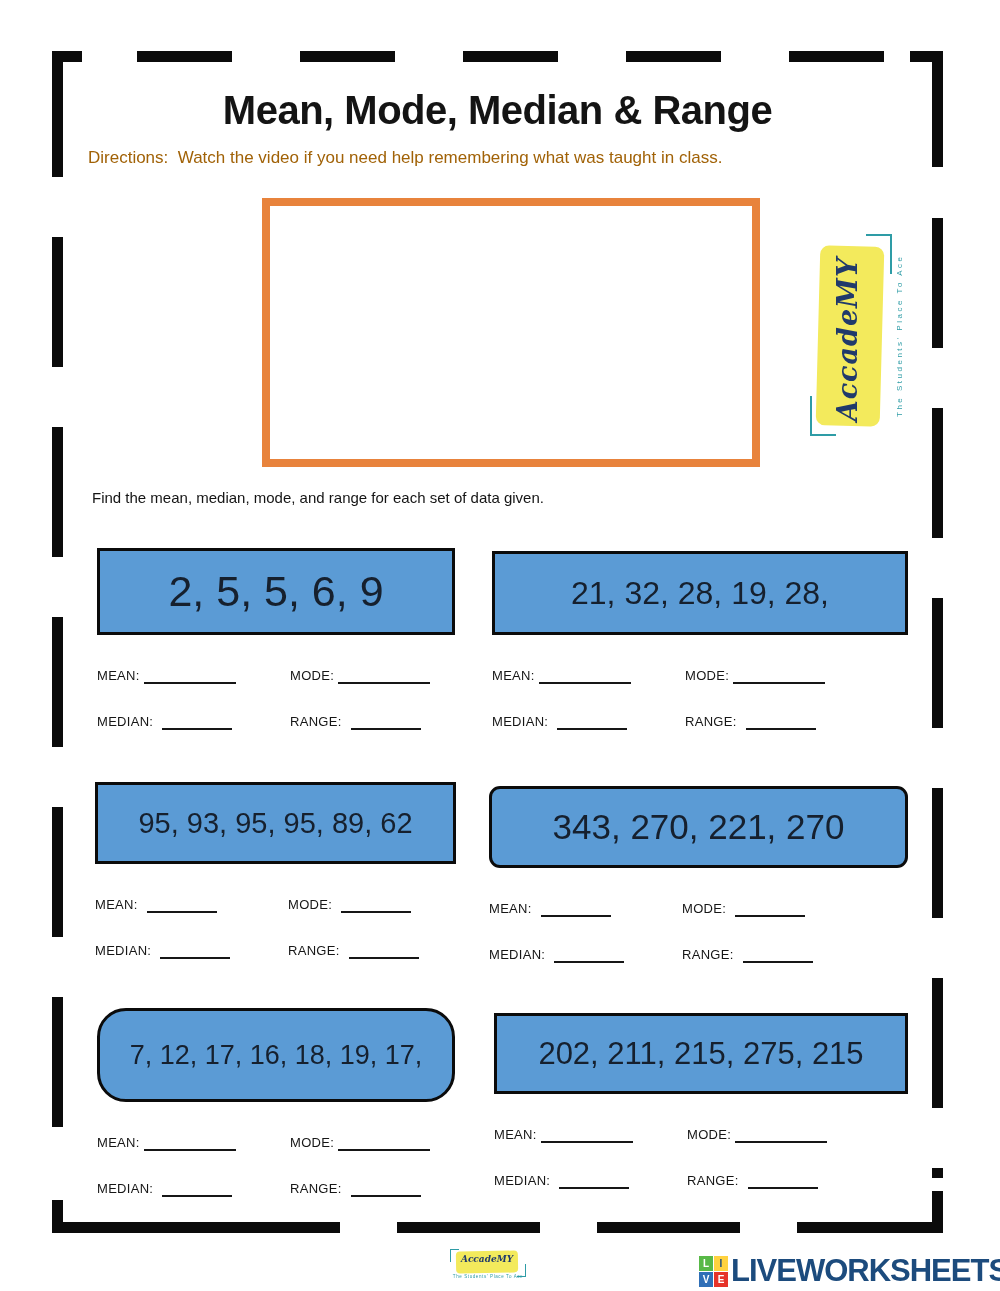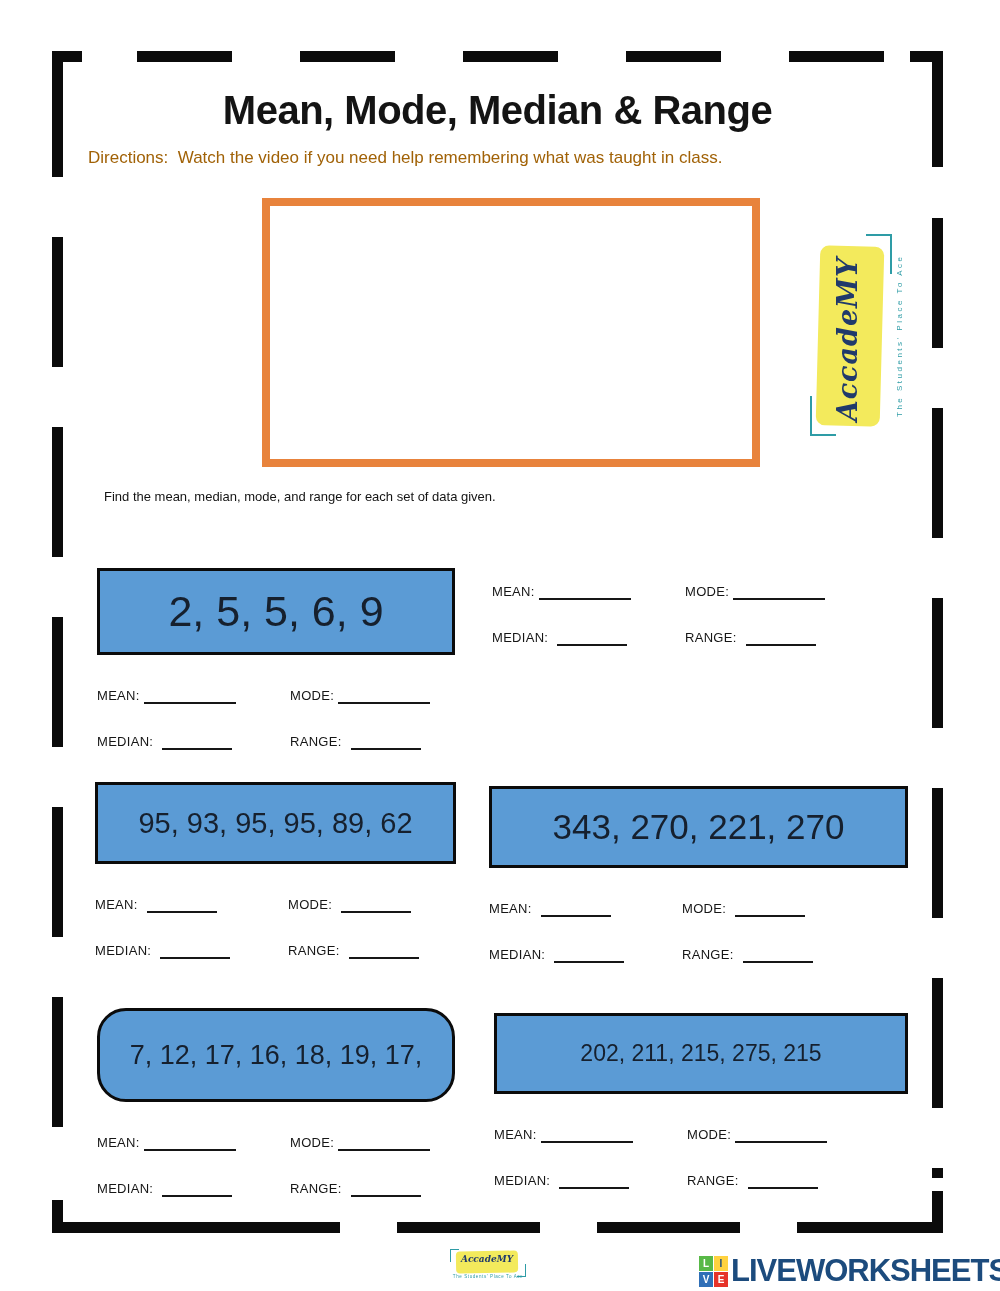"Find the mean, median, mode," .instruction { font-size: 13px -> 15px; left: 104px -> 92px }
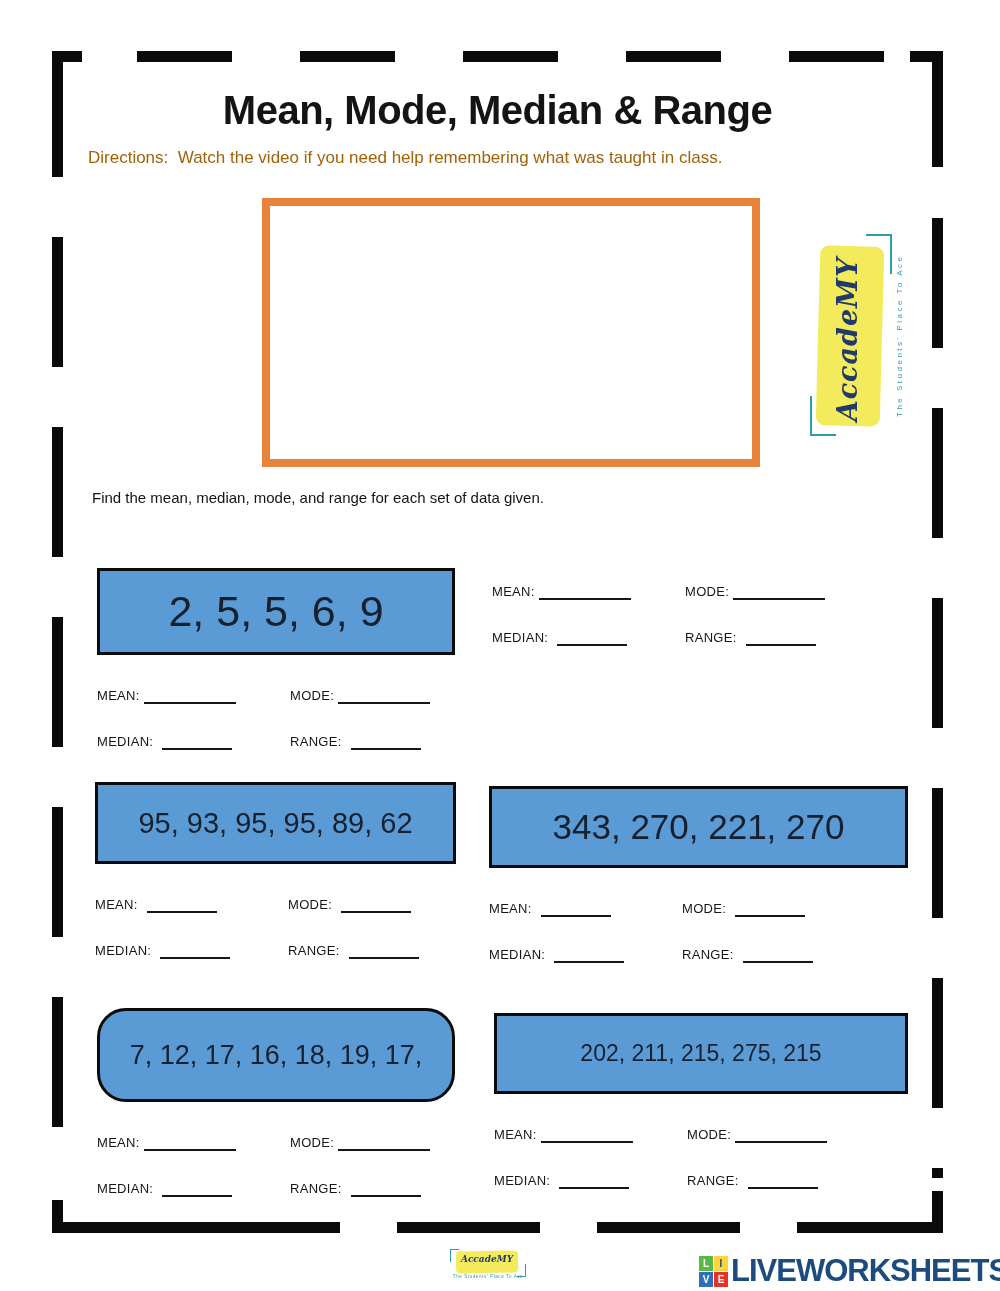"2, 5, 5, 6, 9" .c1 .set-box { margin-top: 20px -> none }
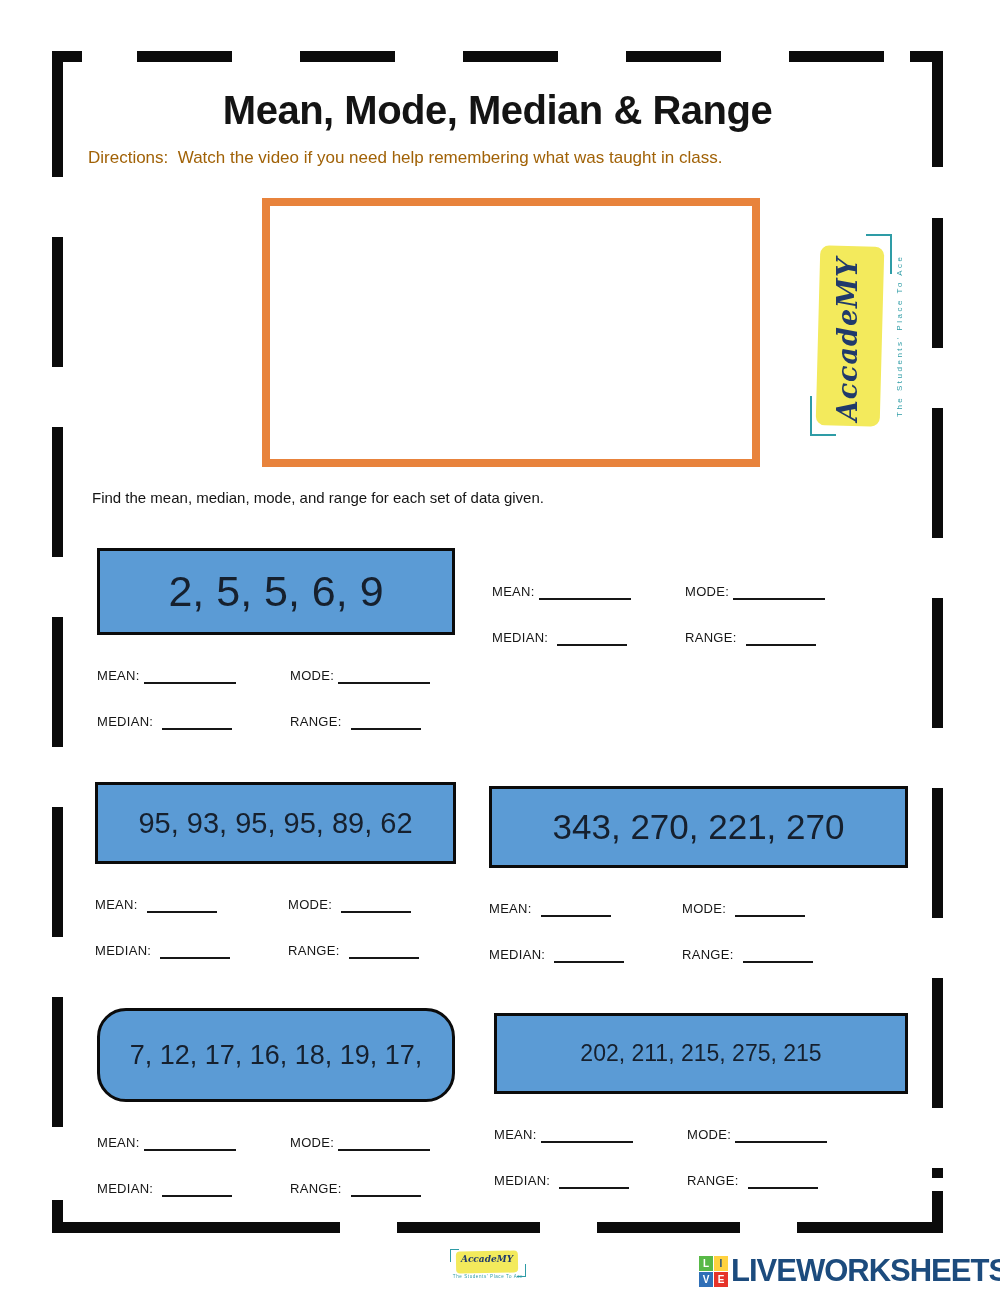"21, 32, 28, 19, 28," div.set-box { html: none -> <div> <span>21, 32, 28, 19, 28,</span> </div> }
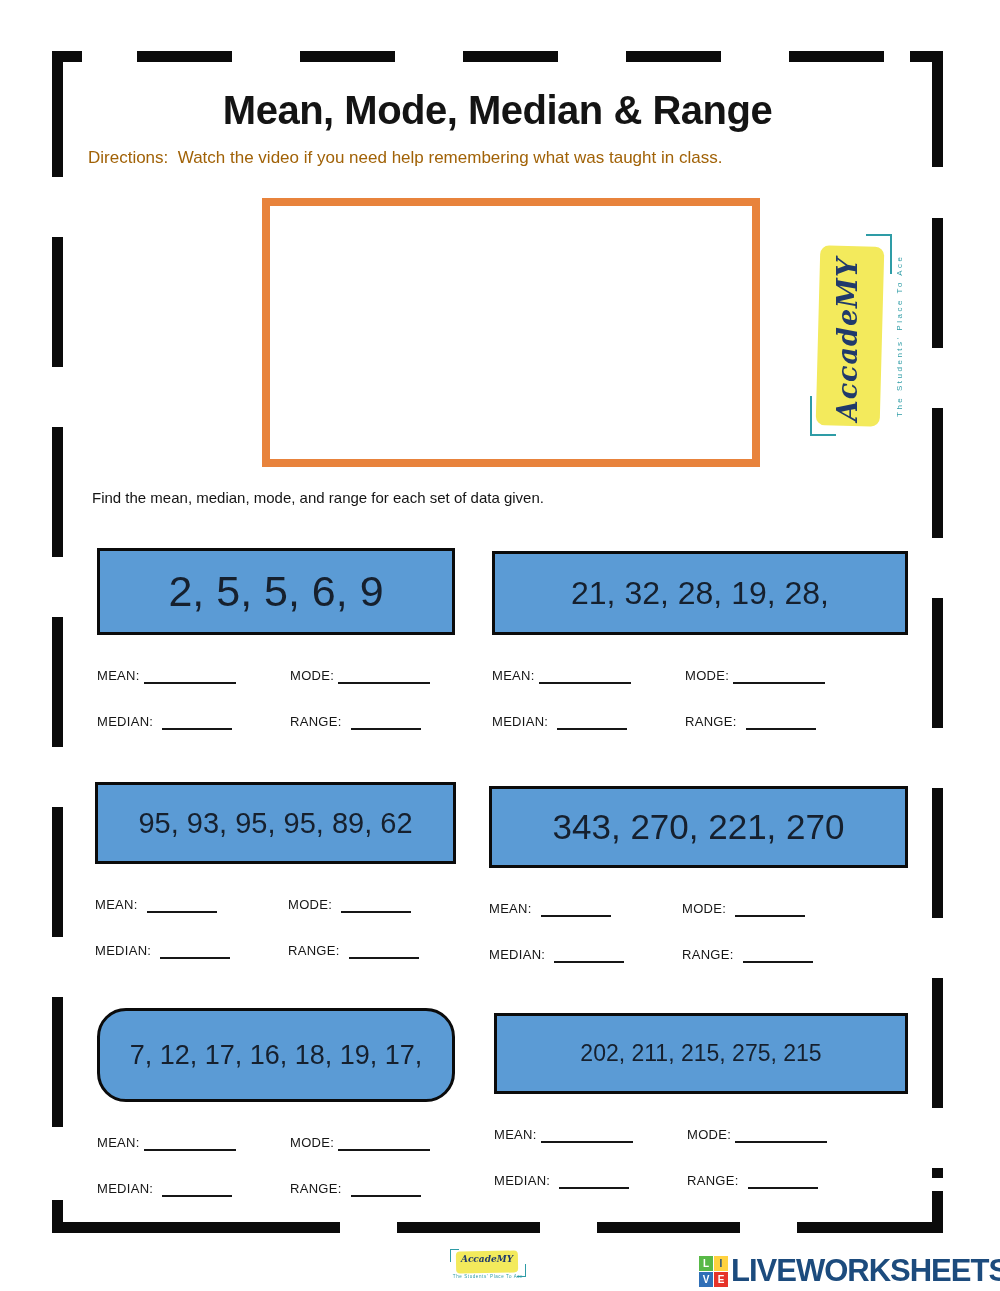"343, 270, 221, 270" .c4 .set-box { border-radius: none -> 11px }
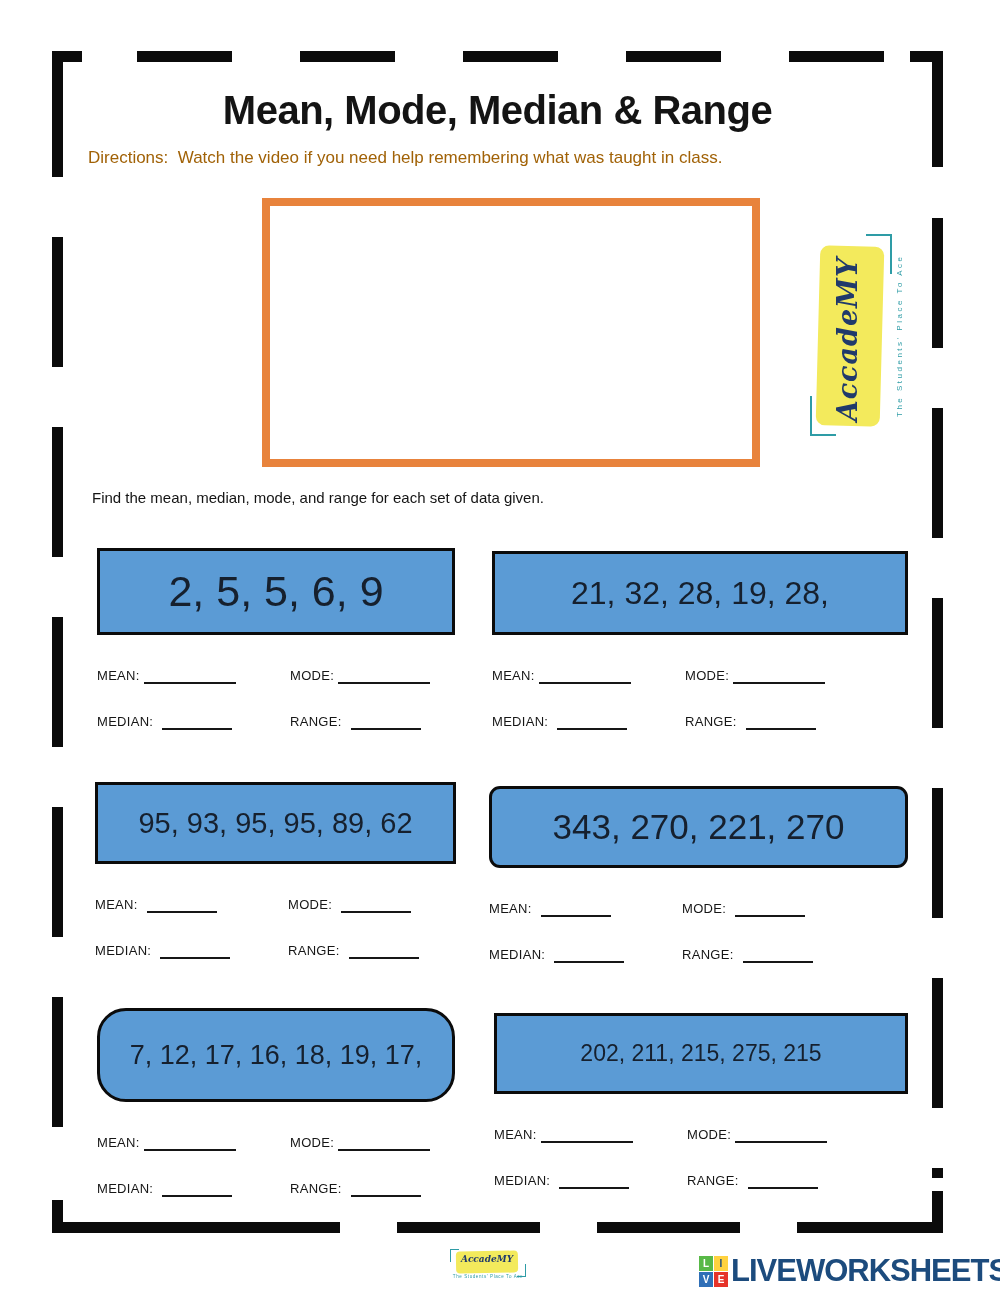"202, 211, 215, 275, 215" .c6 .set-text { font-size: 23px -> 31px }
